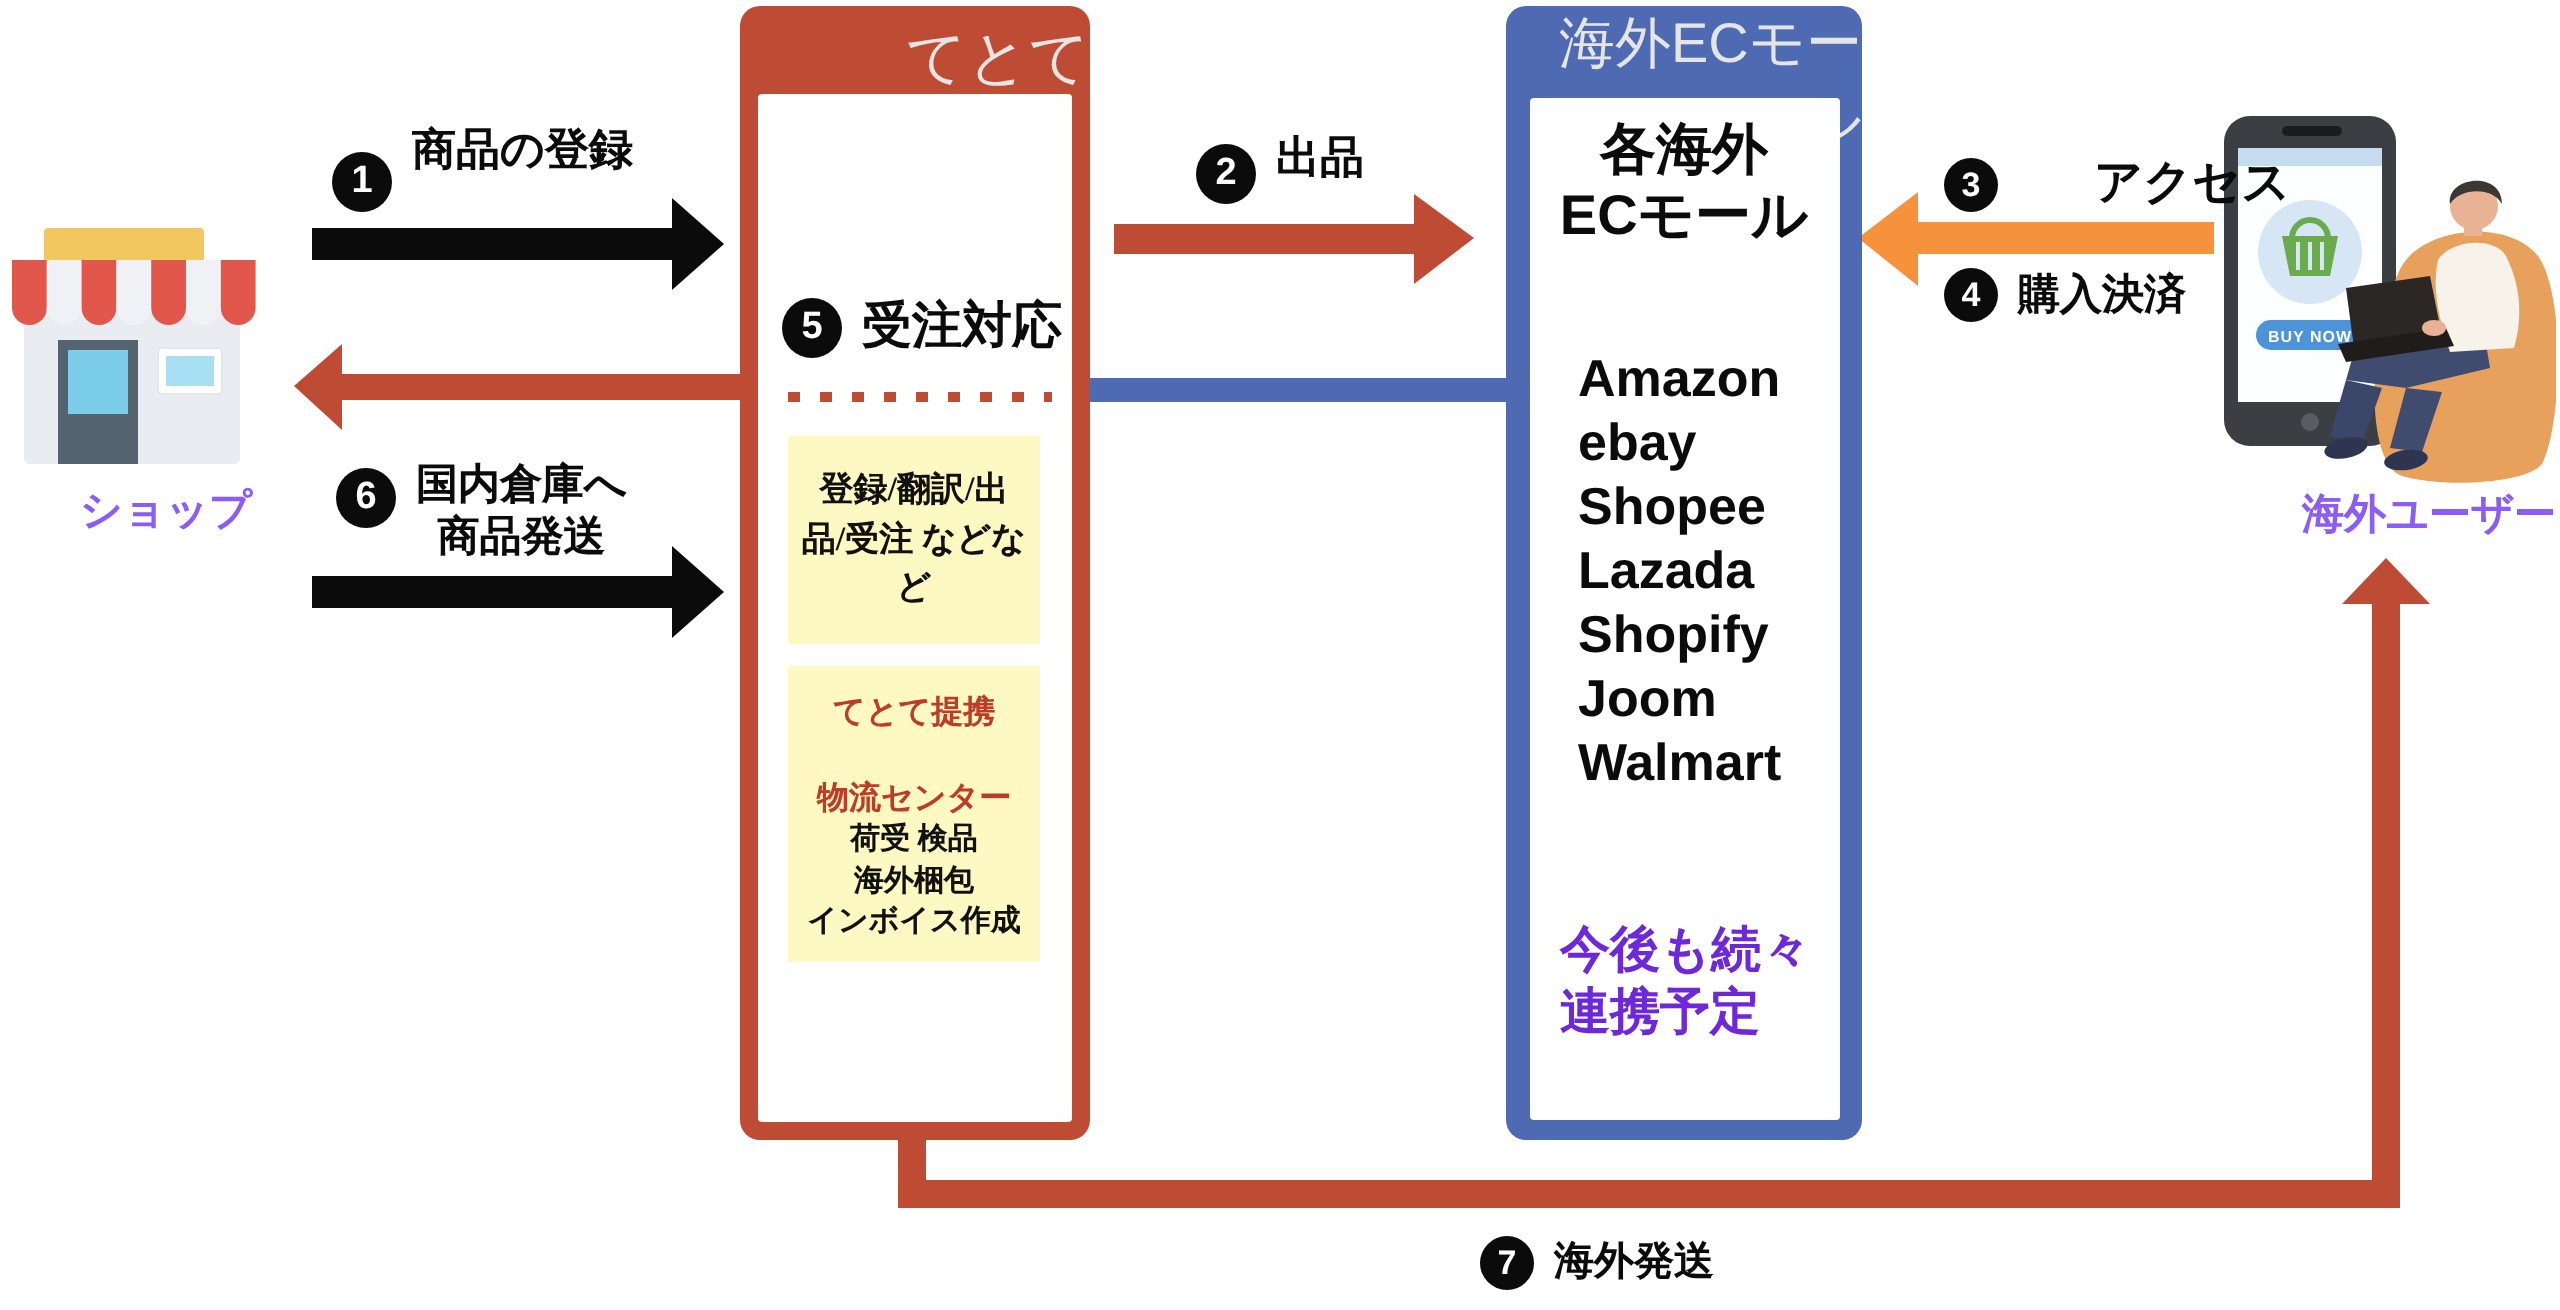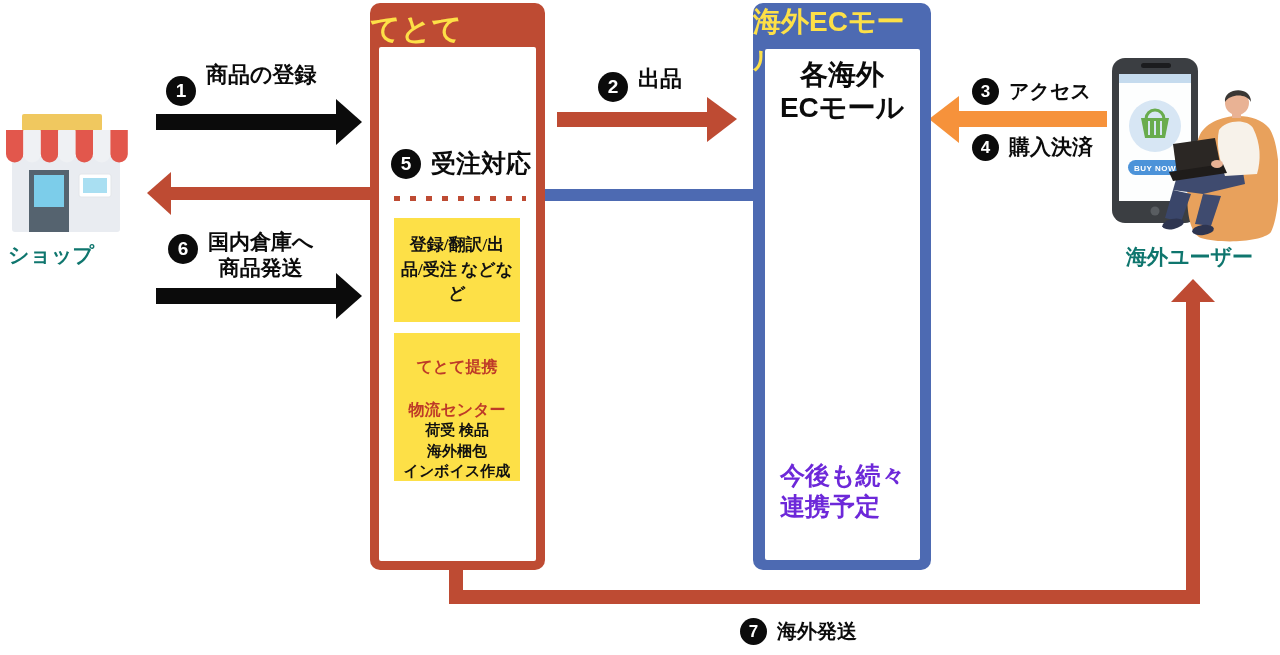"てとて" .box-title { color: #fde047 -> #e5e5e5; font-weight: bold -> normal; text-align: left -> right }
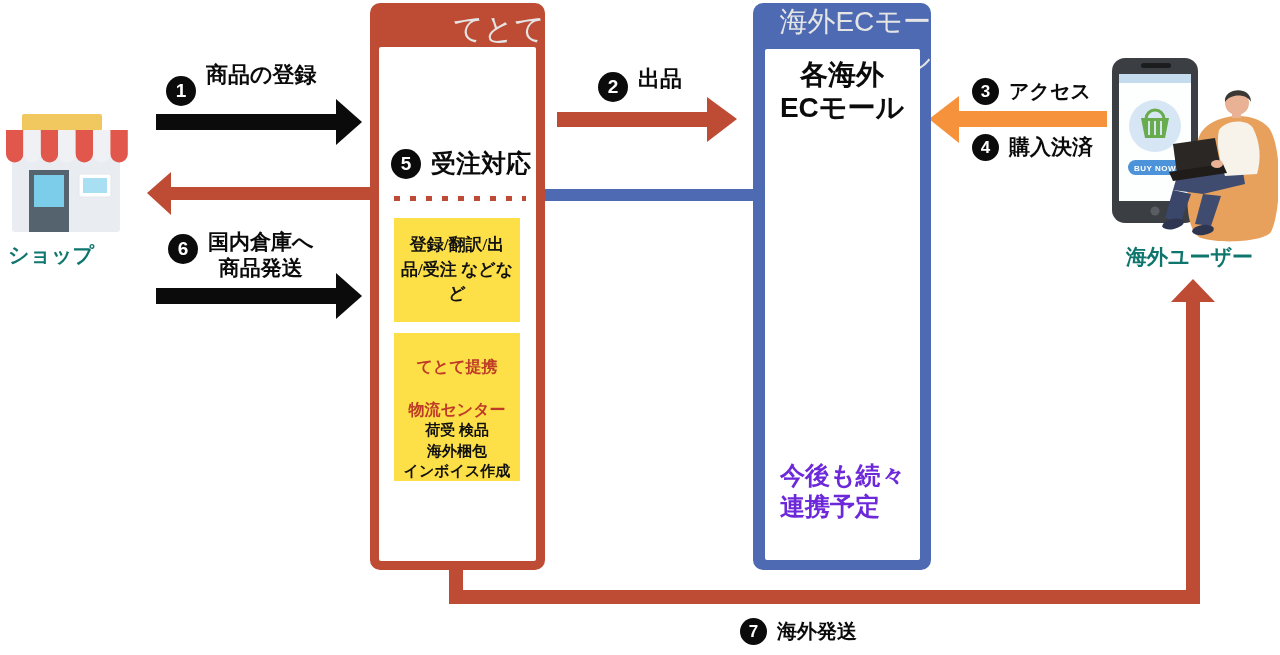"アクセス" span.steptext { font-size: 20px -> 24px; margin-left: none -> 38px }
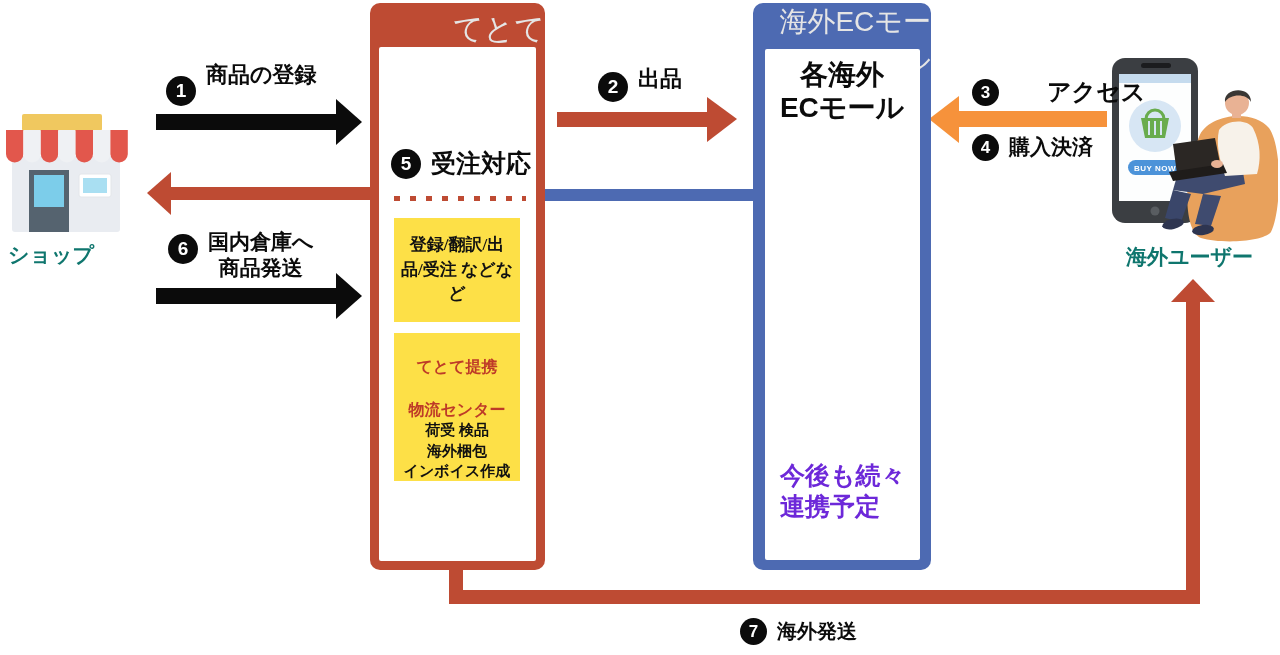"Amazon" div.abs { html: none -> <div> <div>Amazon</div> <div>ebay</div> <div>Shopee</div> <div>Lazada</div> <div>Shopify</div> <div>Joom</div> <div>Walmart</div> </div> }
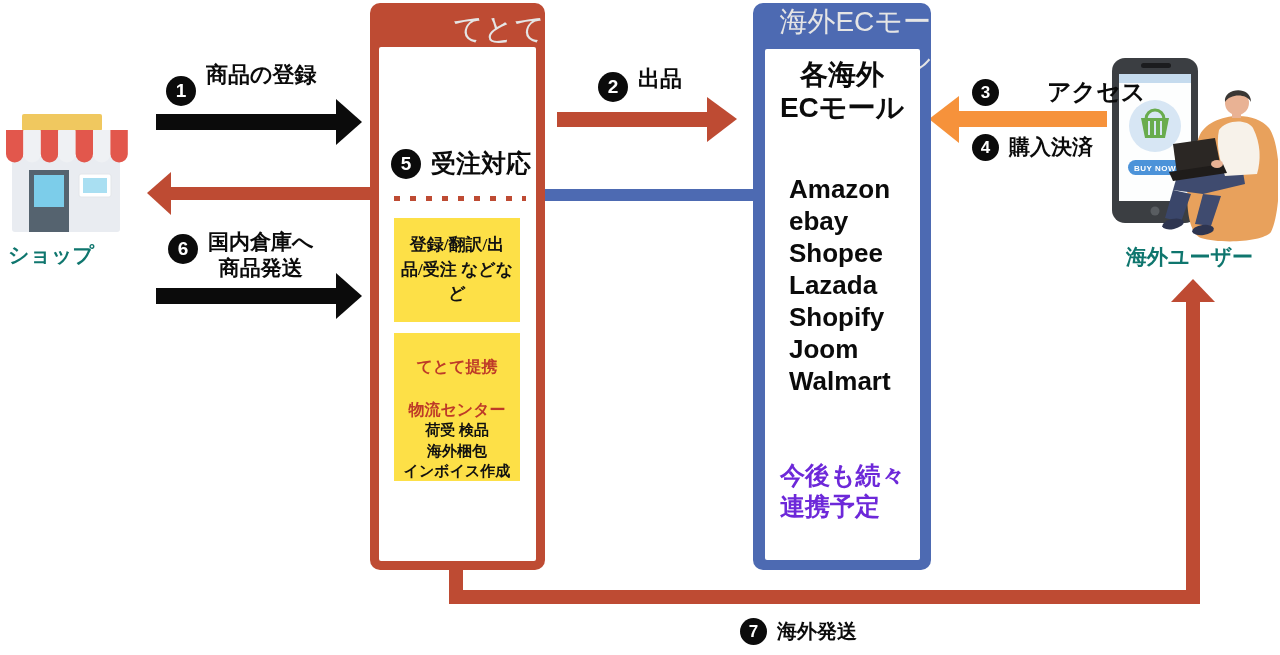"ショップ" .actor-label { color: #0f766e -> #8b5cf6; text-align: left -> right }
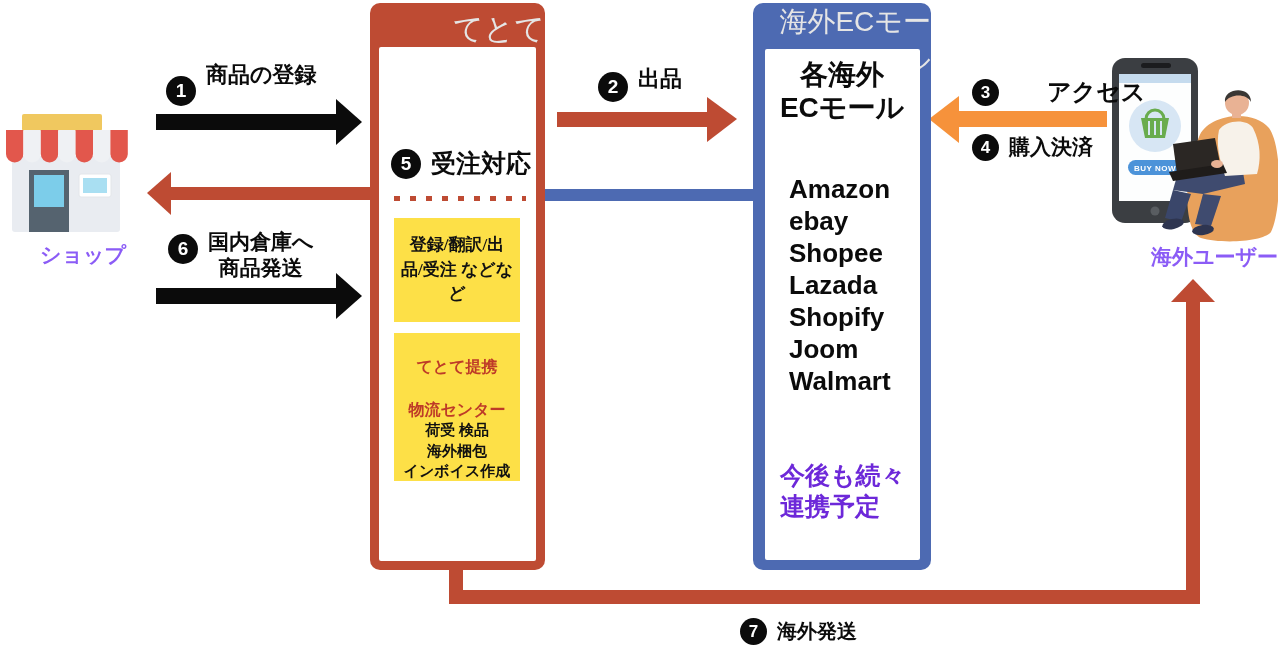"登録/翻訳/出品/受注 などなど" .graybox { background: #fde047 -> #fef9c3 }
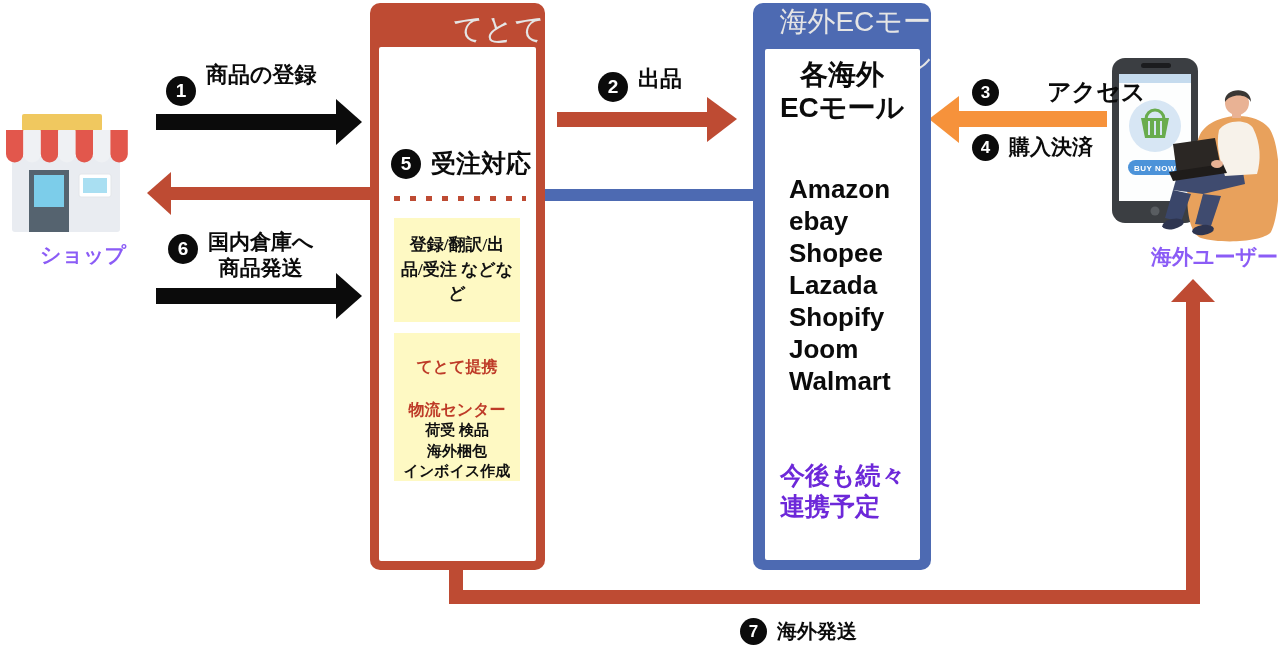"てとて提携" .graybox--logistics { padding-top: 24px -> 14px }
